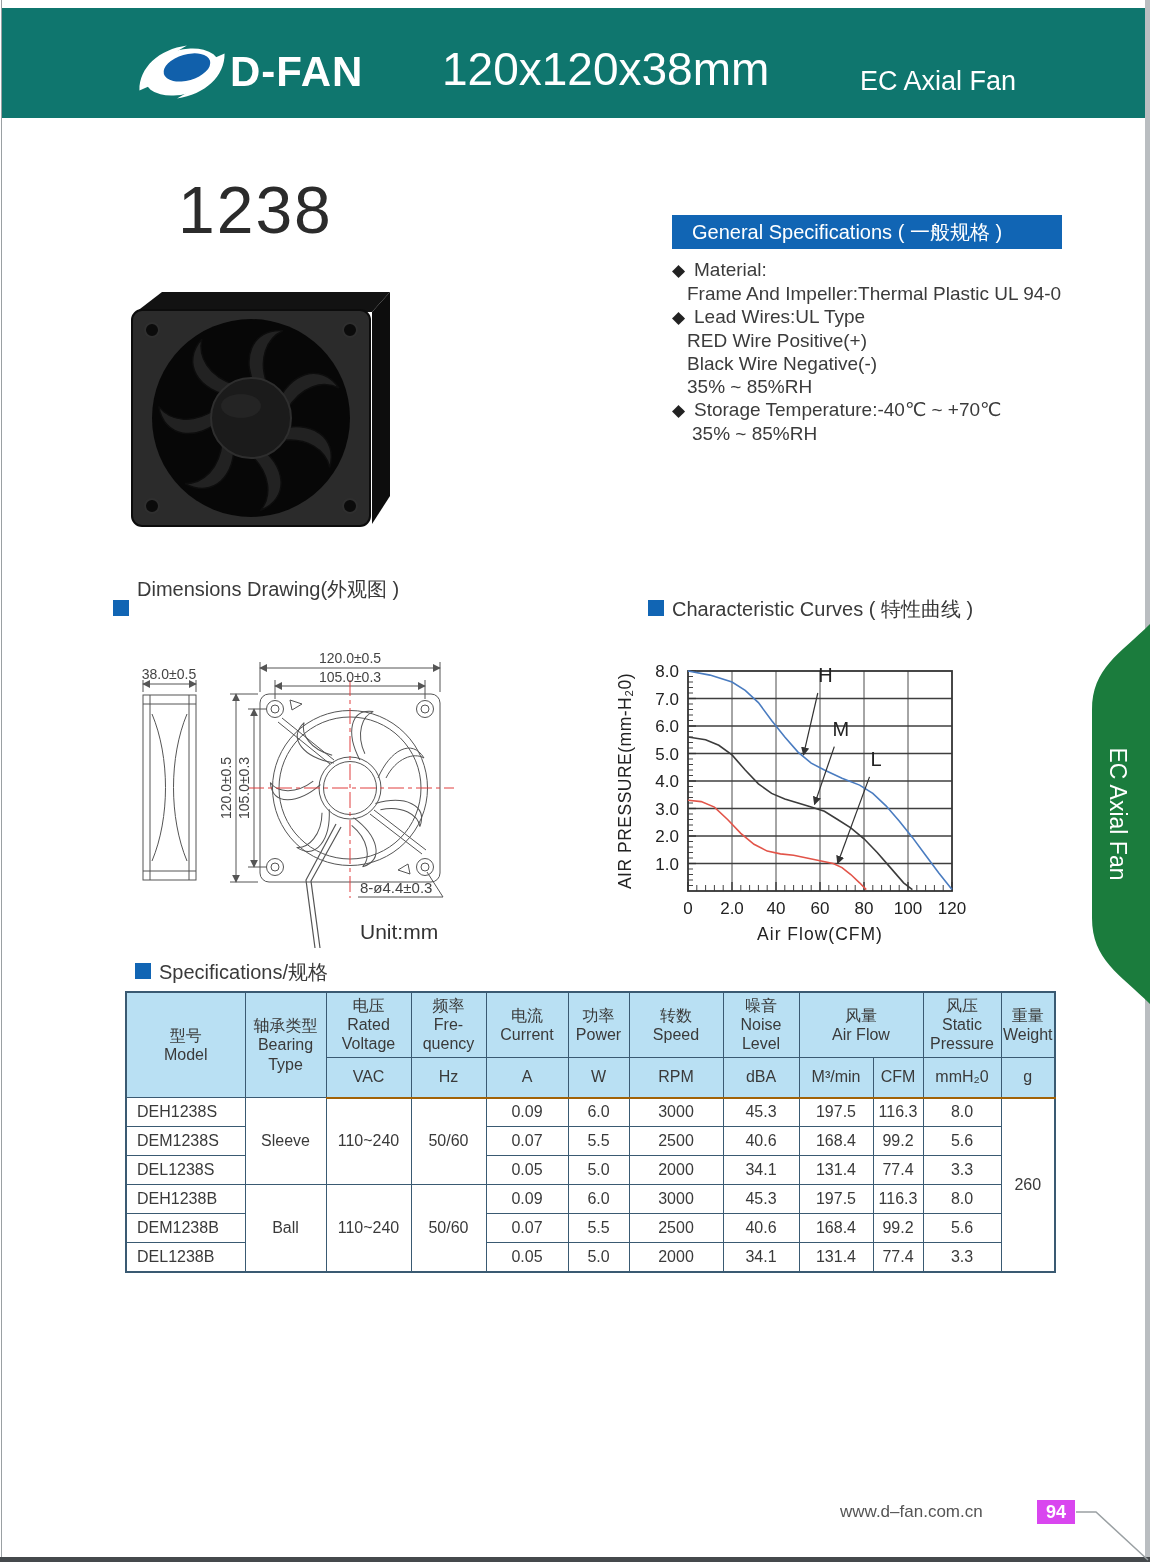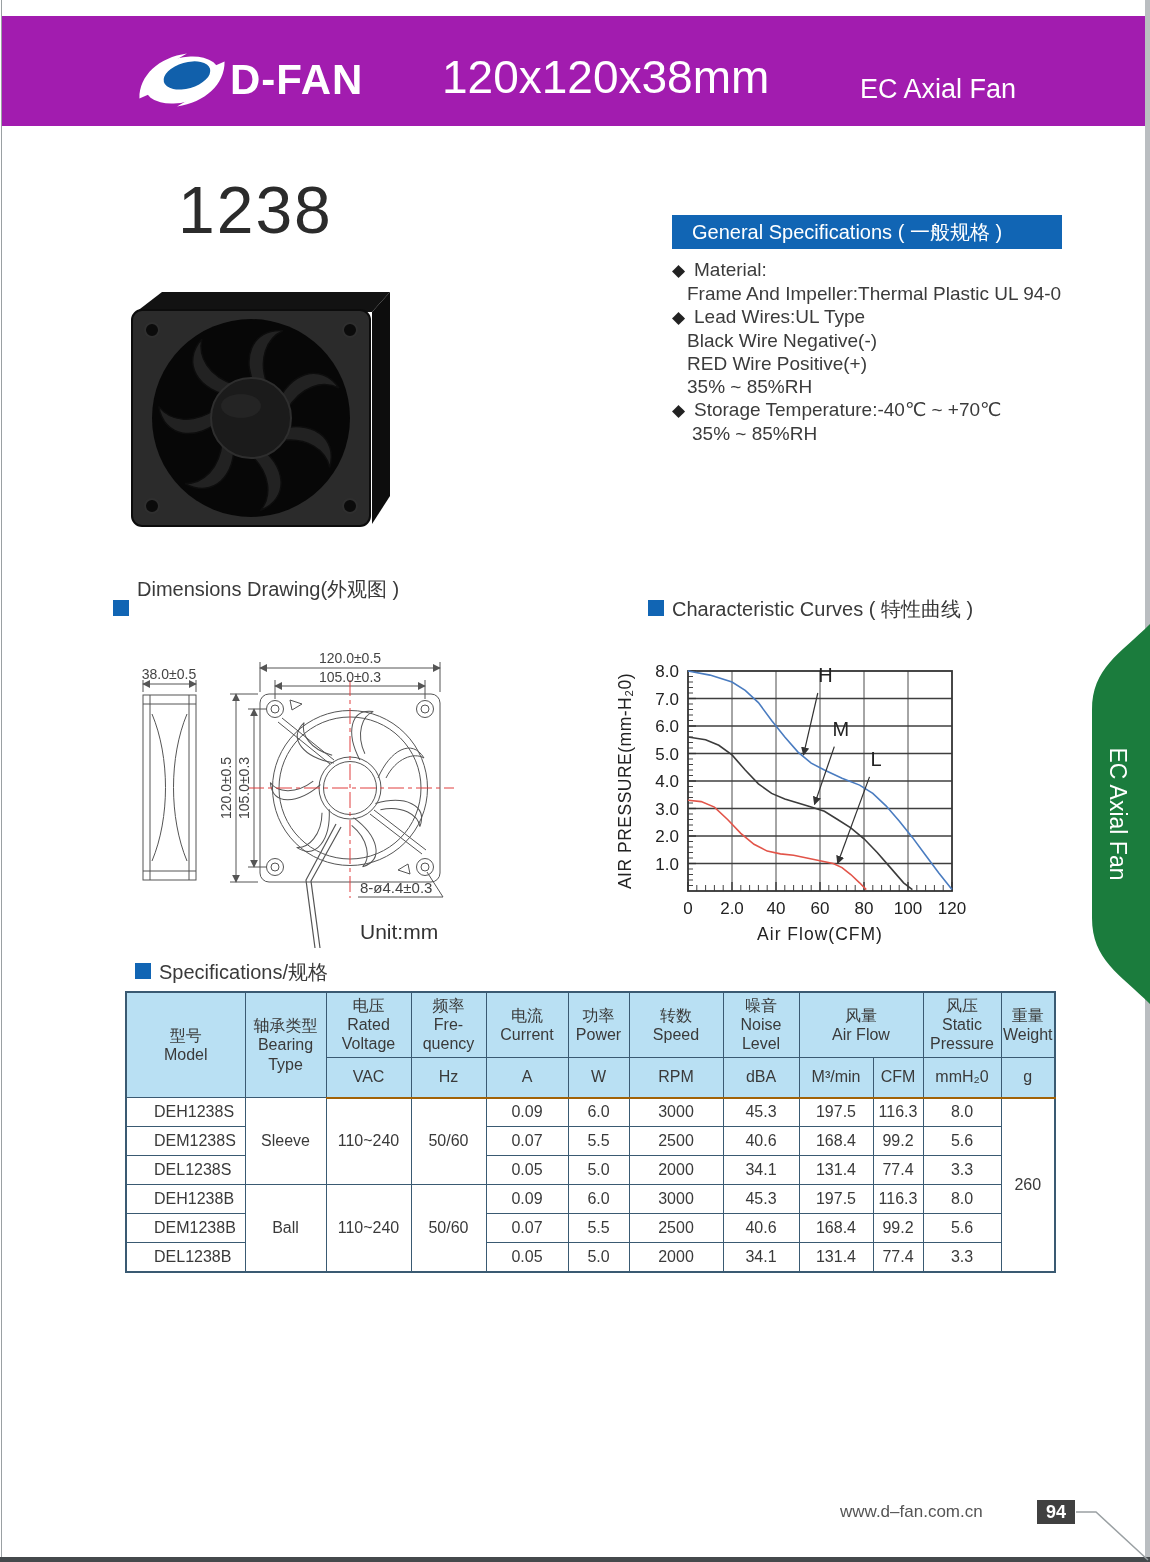"D-FAN" .banner { background: #a21caf -> #0f766e; top: 16px -> 8px }
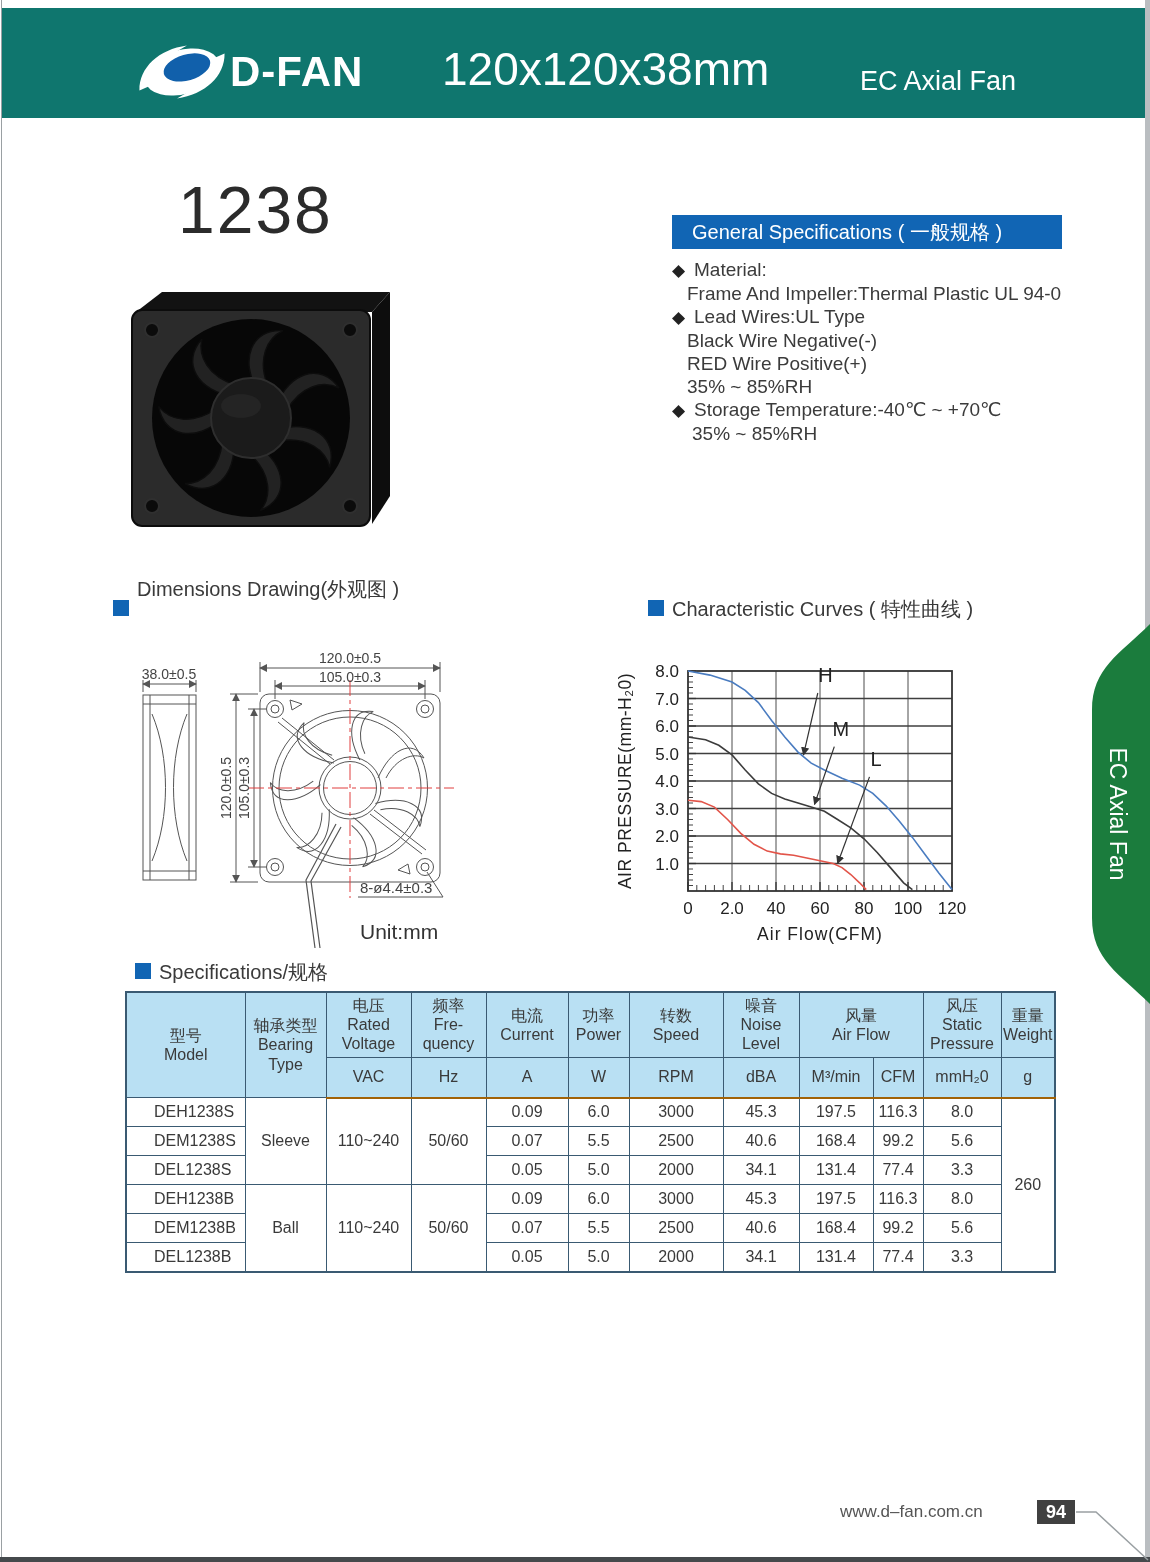"Black Wire Negative(-)" div.gs-item { order: before "RED Wire Positive(+)" -> after "RED Wire Positive(+)" }
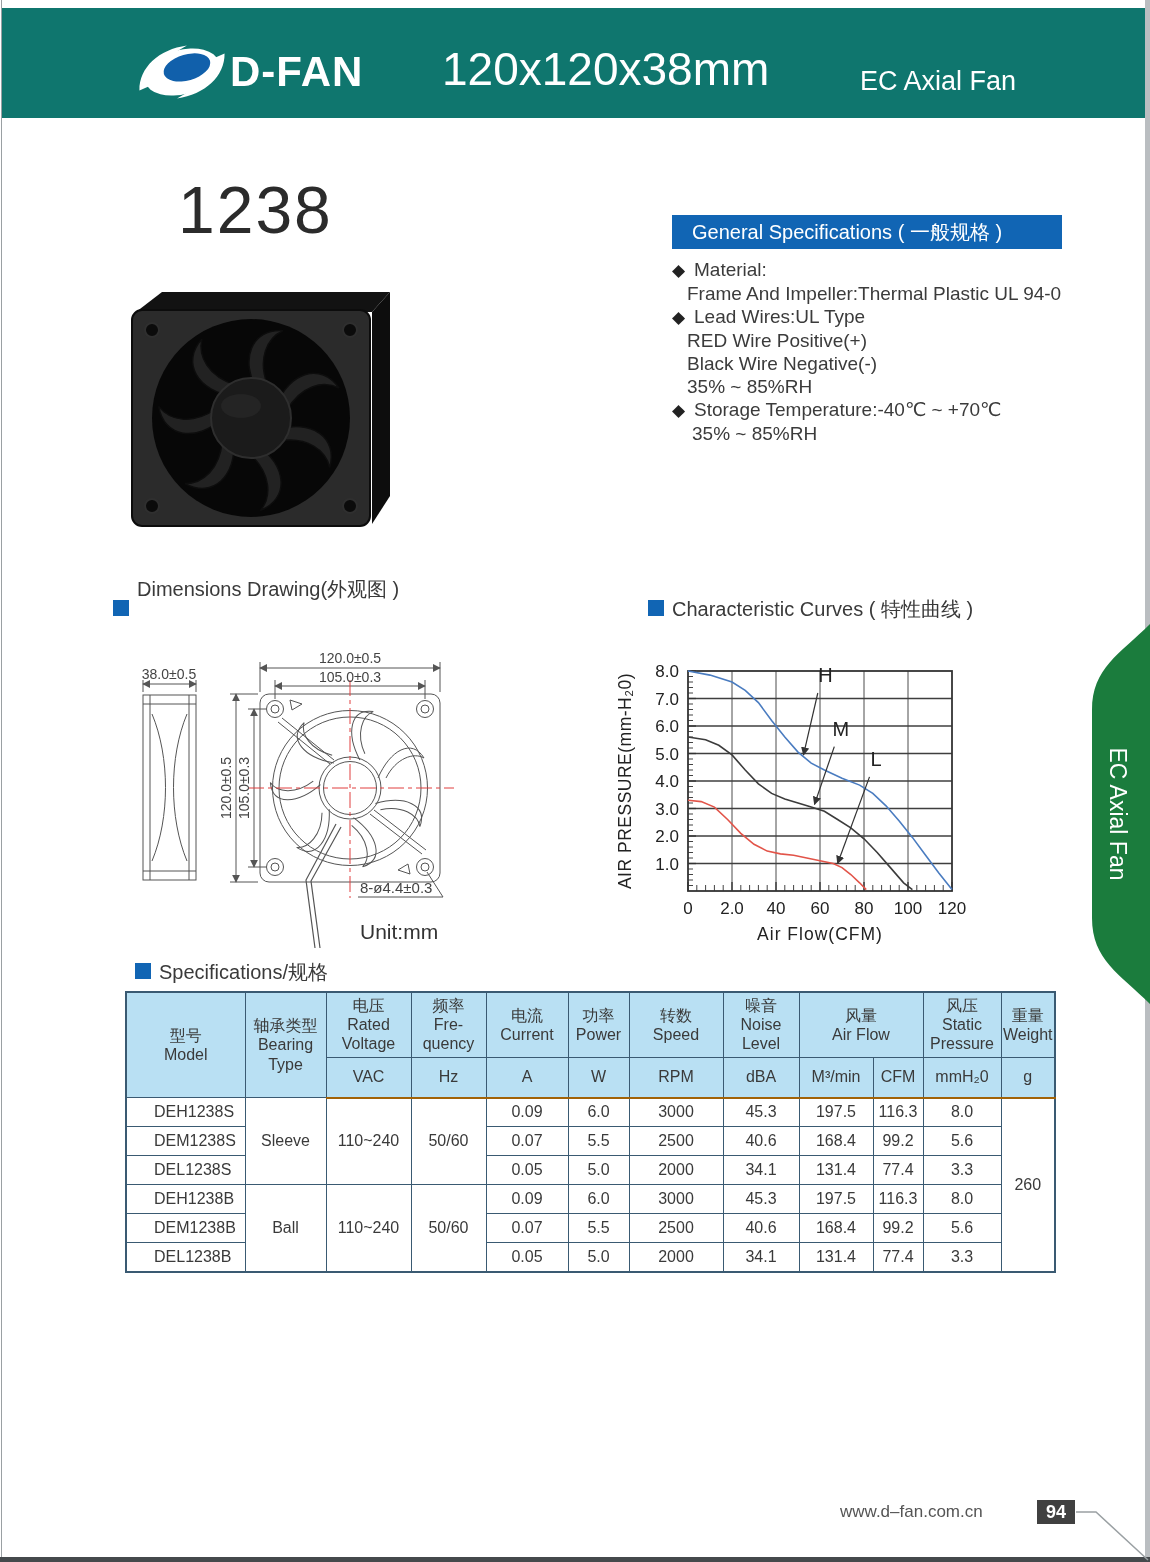"DEH1238S" .spec-table td.model-cell { padding-left: 27px -> 10px }
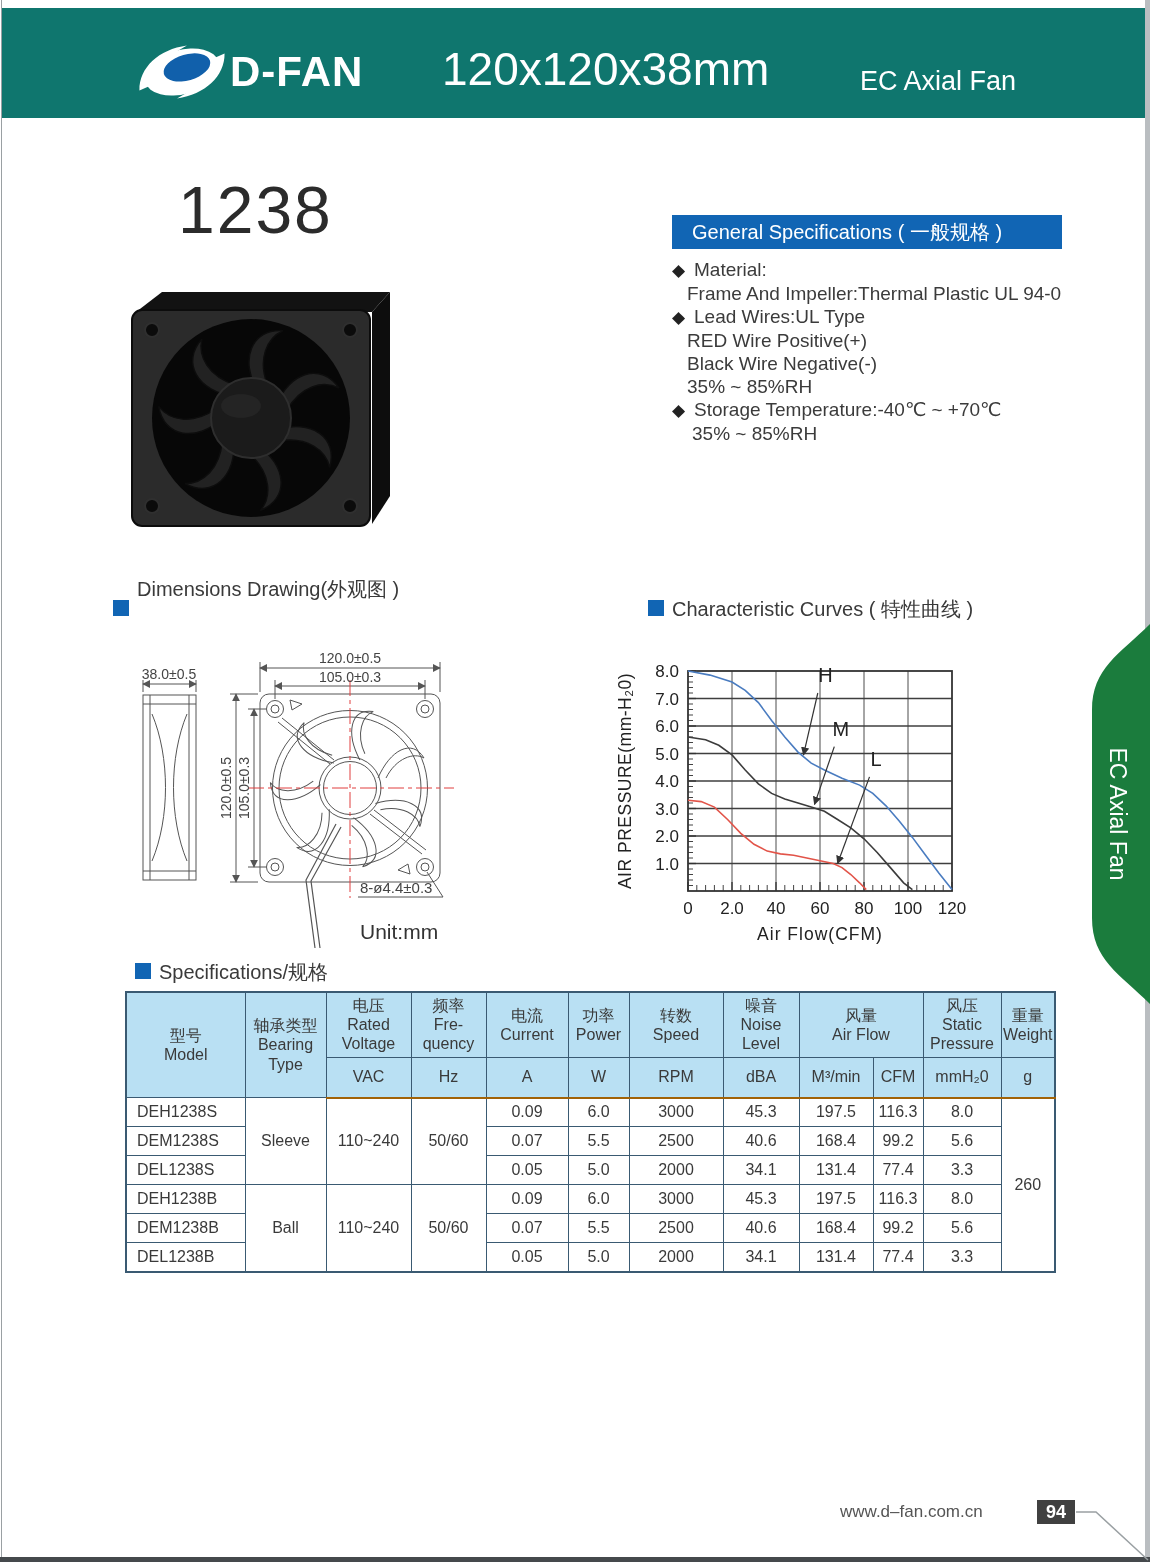"94" .page-badge { background: #404040 -> #d946ef }
